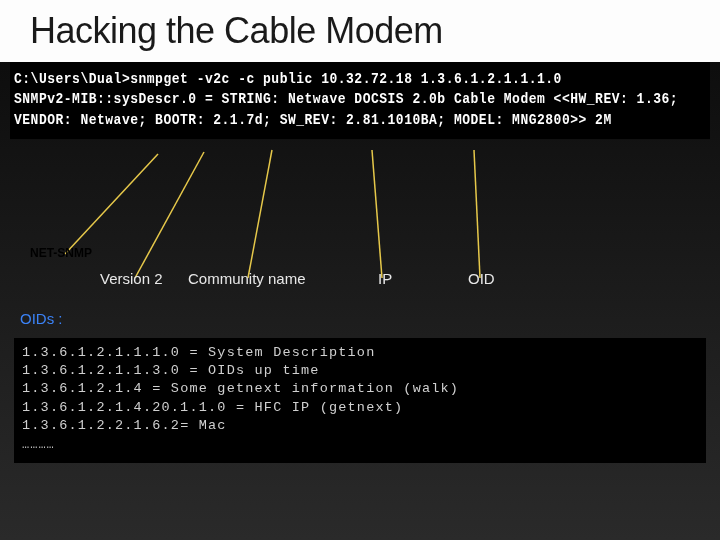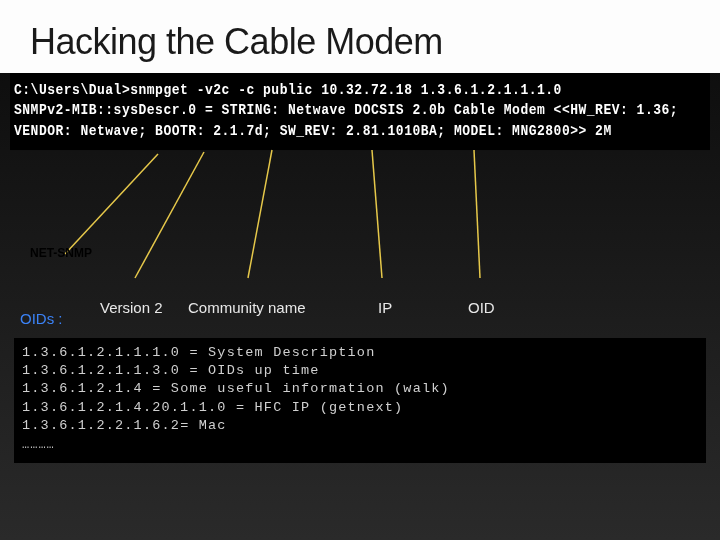"Hacking the Cable Modem" .slide-title { padding: 21px 30px 10px 30px -> 10px 30px 10px 30px }
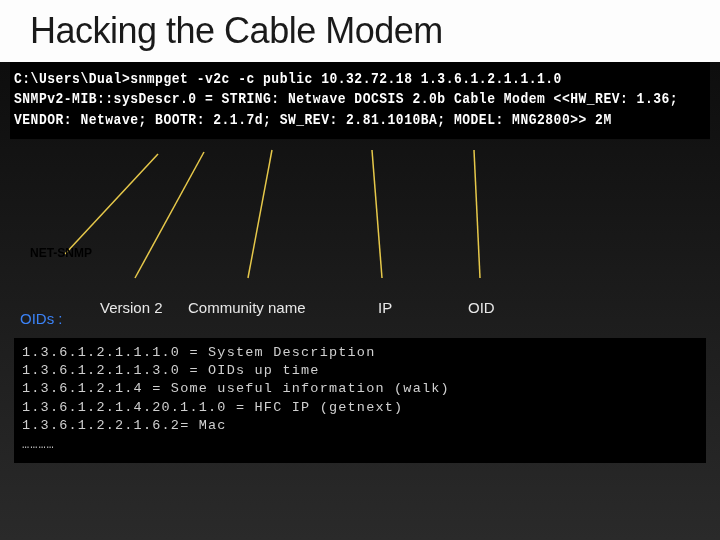"Version 2" .annotation { margin-top: 29px -> none }
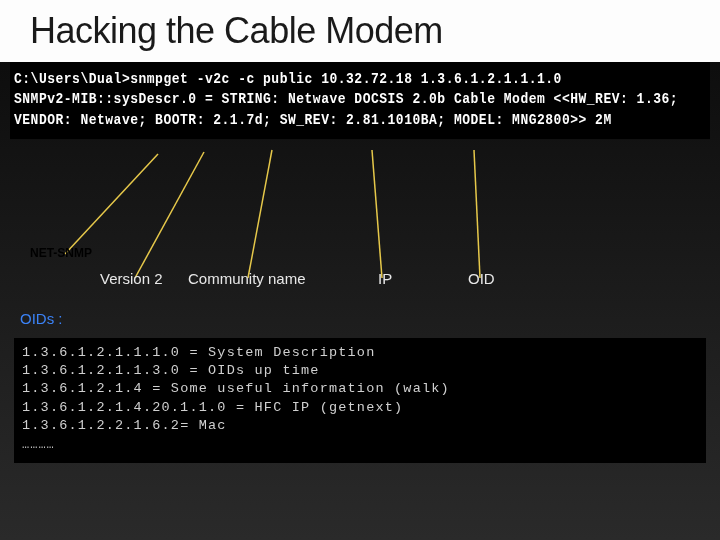"Some useful information (walk)" span { text: useful -> getnext }
